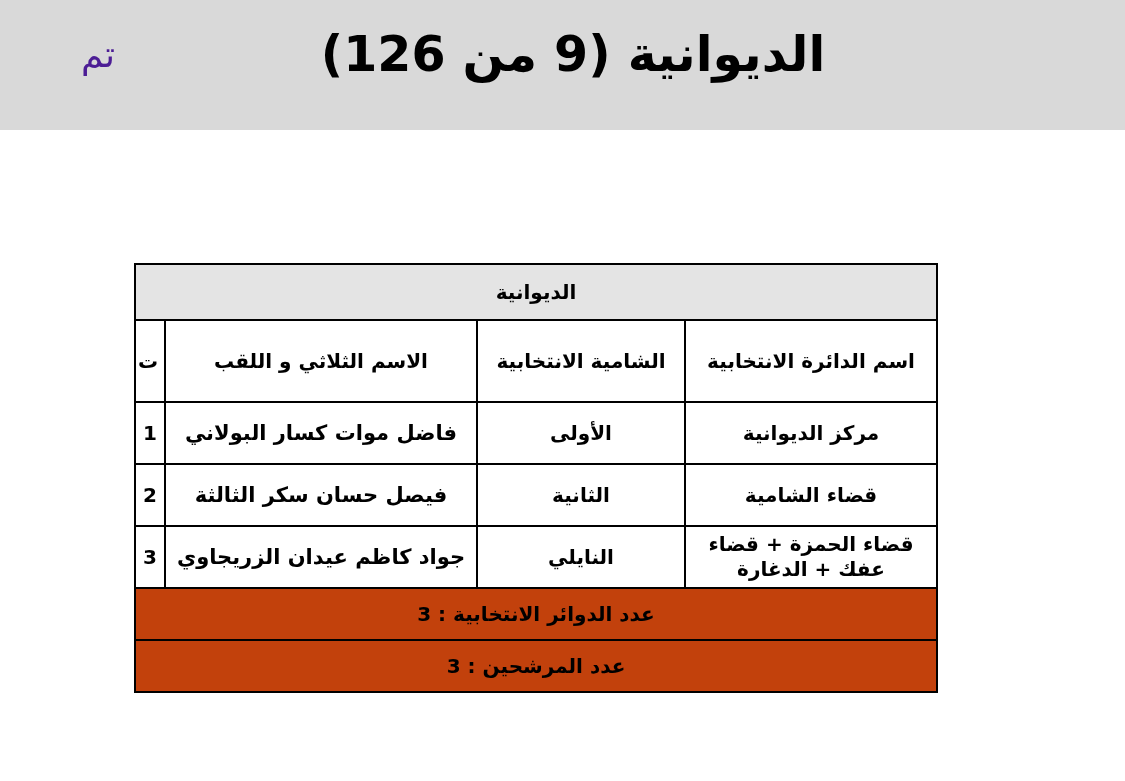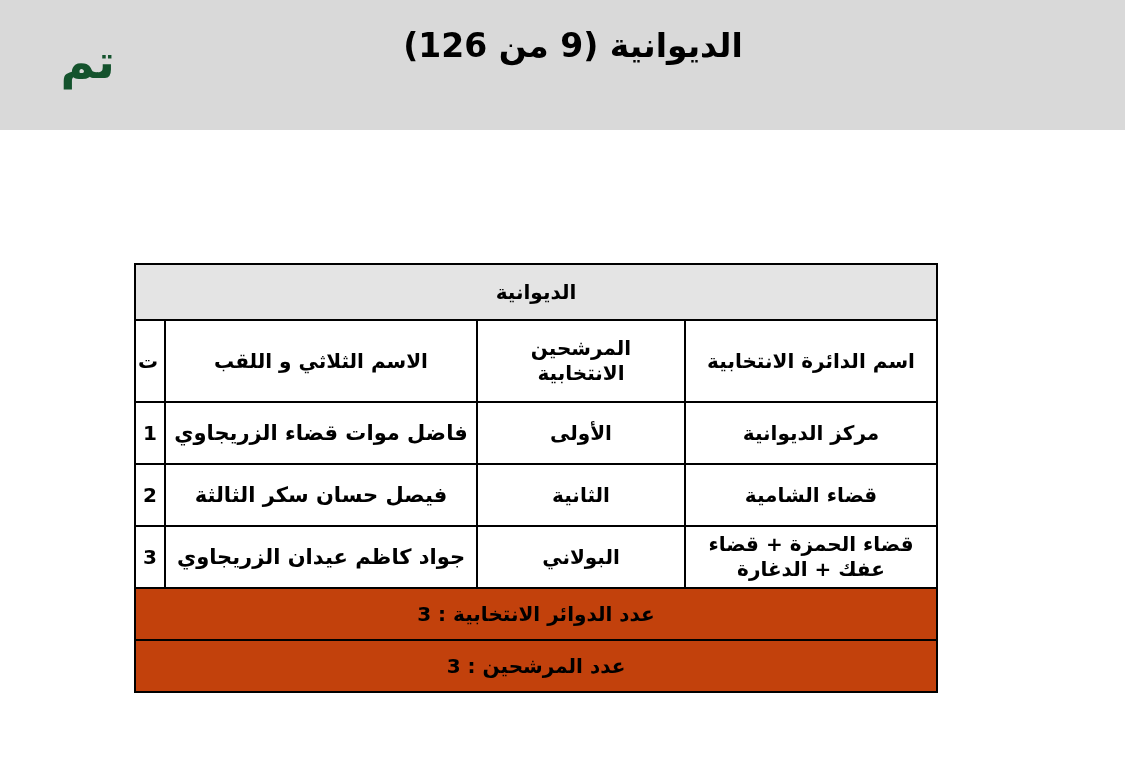"تم" .header-action { color: #14532d -> #4c1d95; font-size: 47px -> 36px; font-weight: bold -> normal }
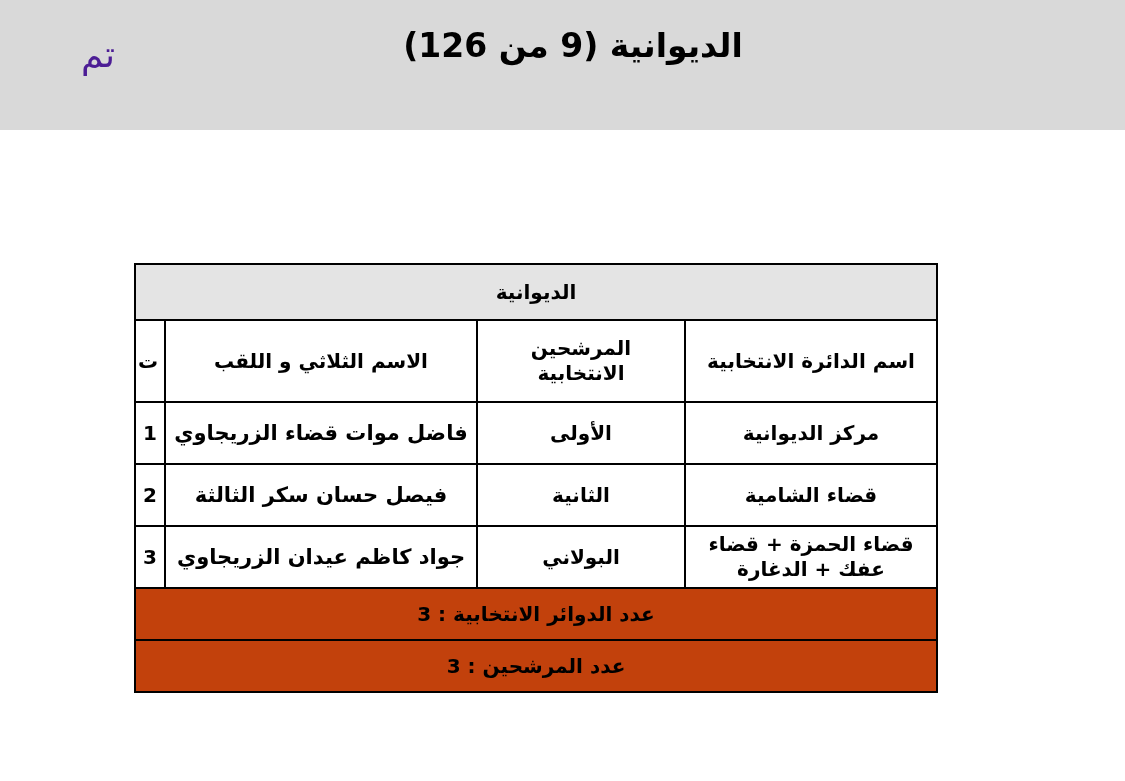"الديوانية (9 من 126)" .header-title { font-size: 33px -> 49px }
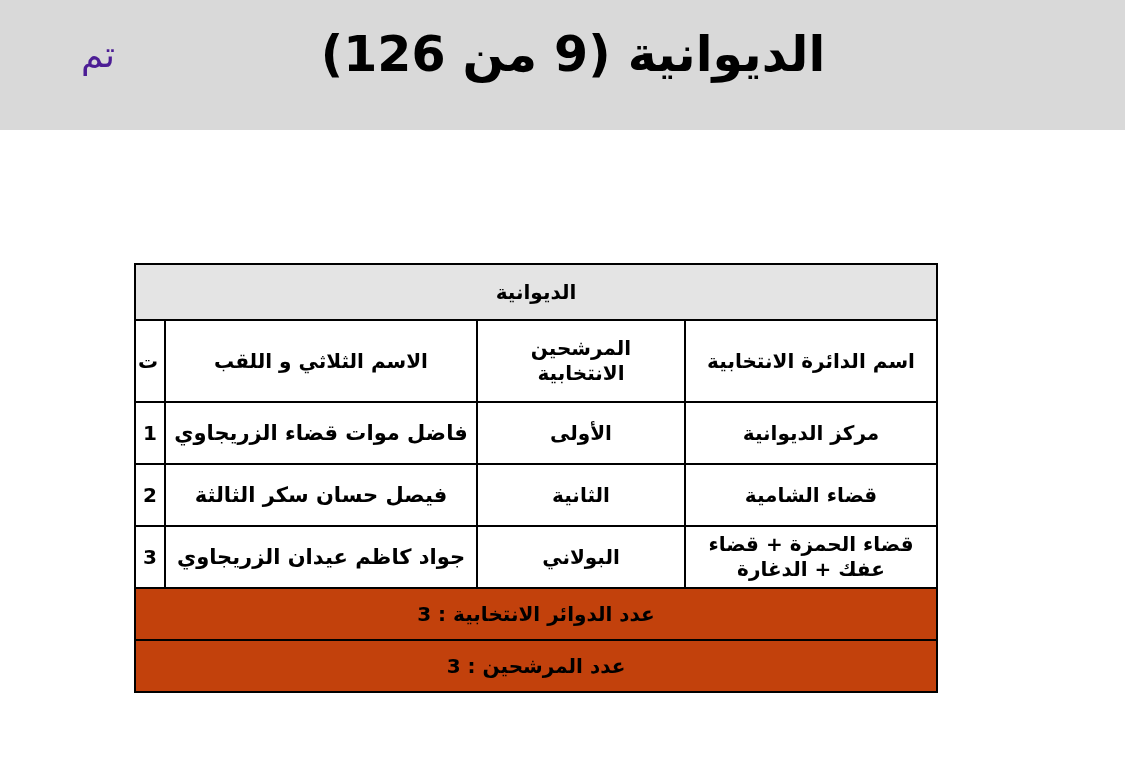"المرشحين الانتخابية" td { text: المرشحين -> الشامية }
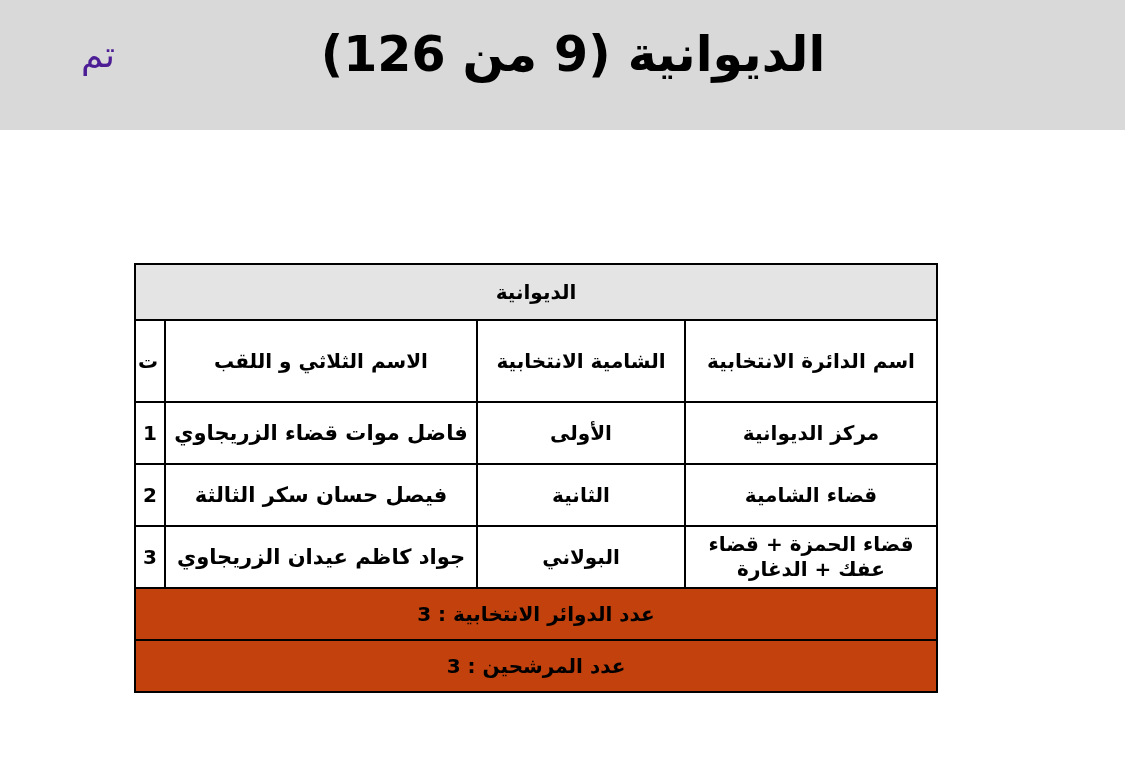"فاضل موات قضاء الزريجاوي" td.name { text: قضاء الزريجاوي -> كسار البولاني }
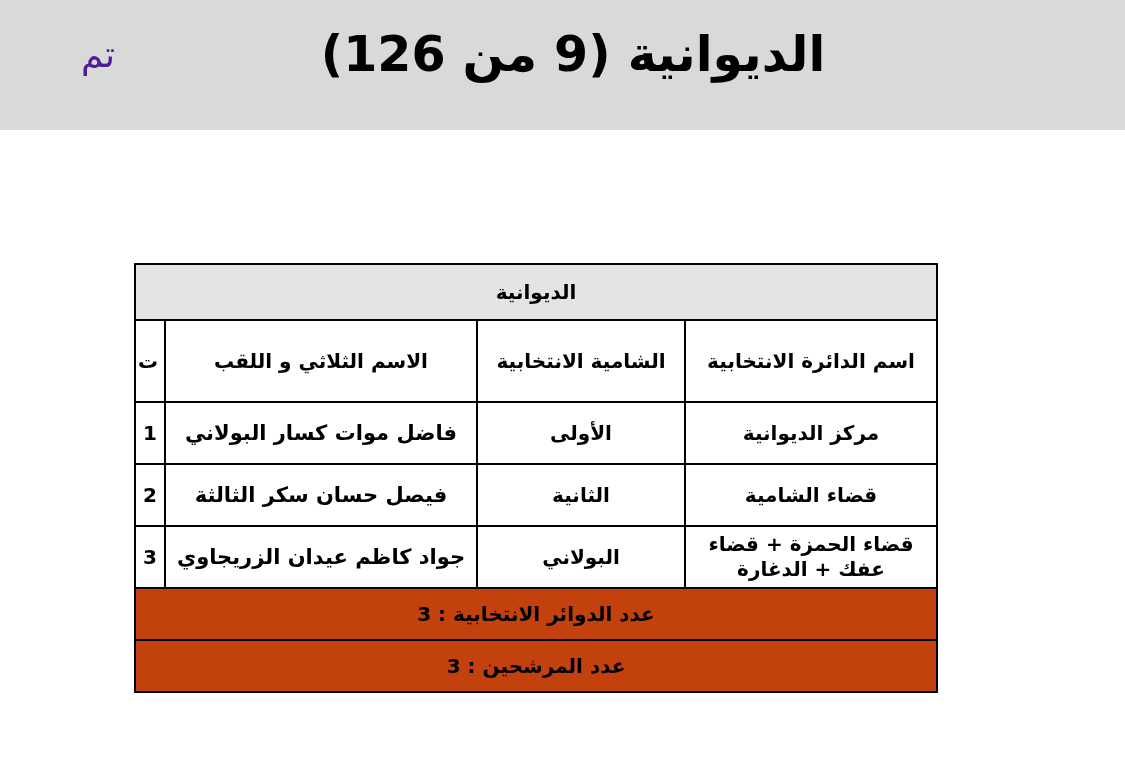"البولاني" td { text: البولاني -> النايلي }
